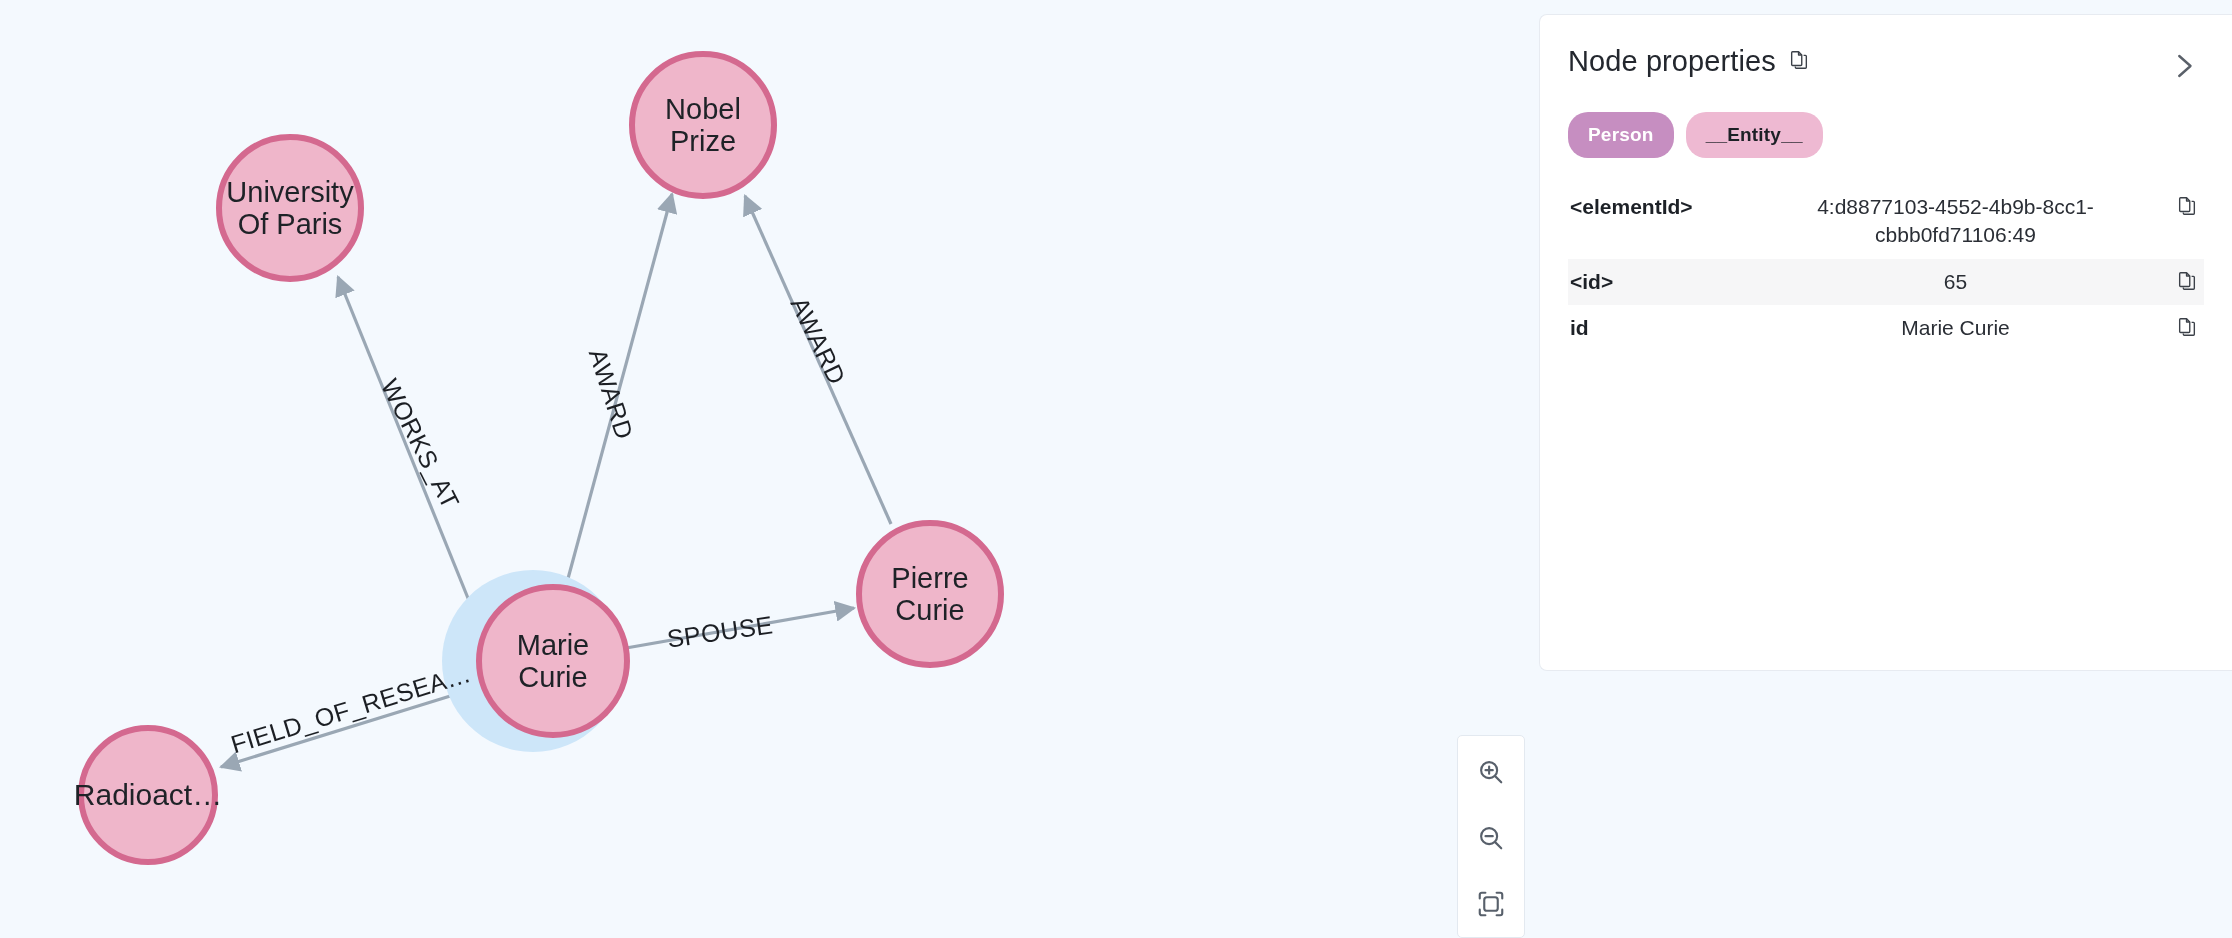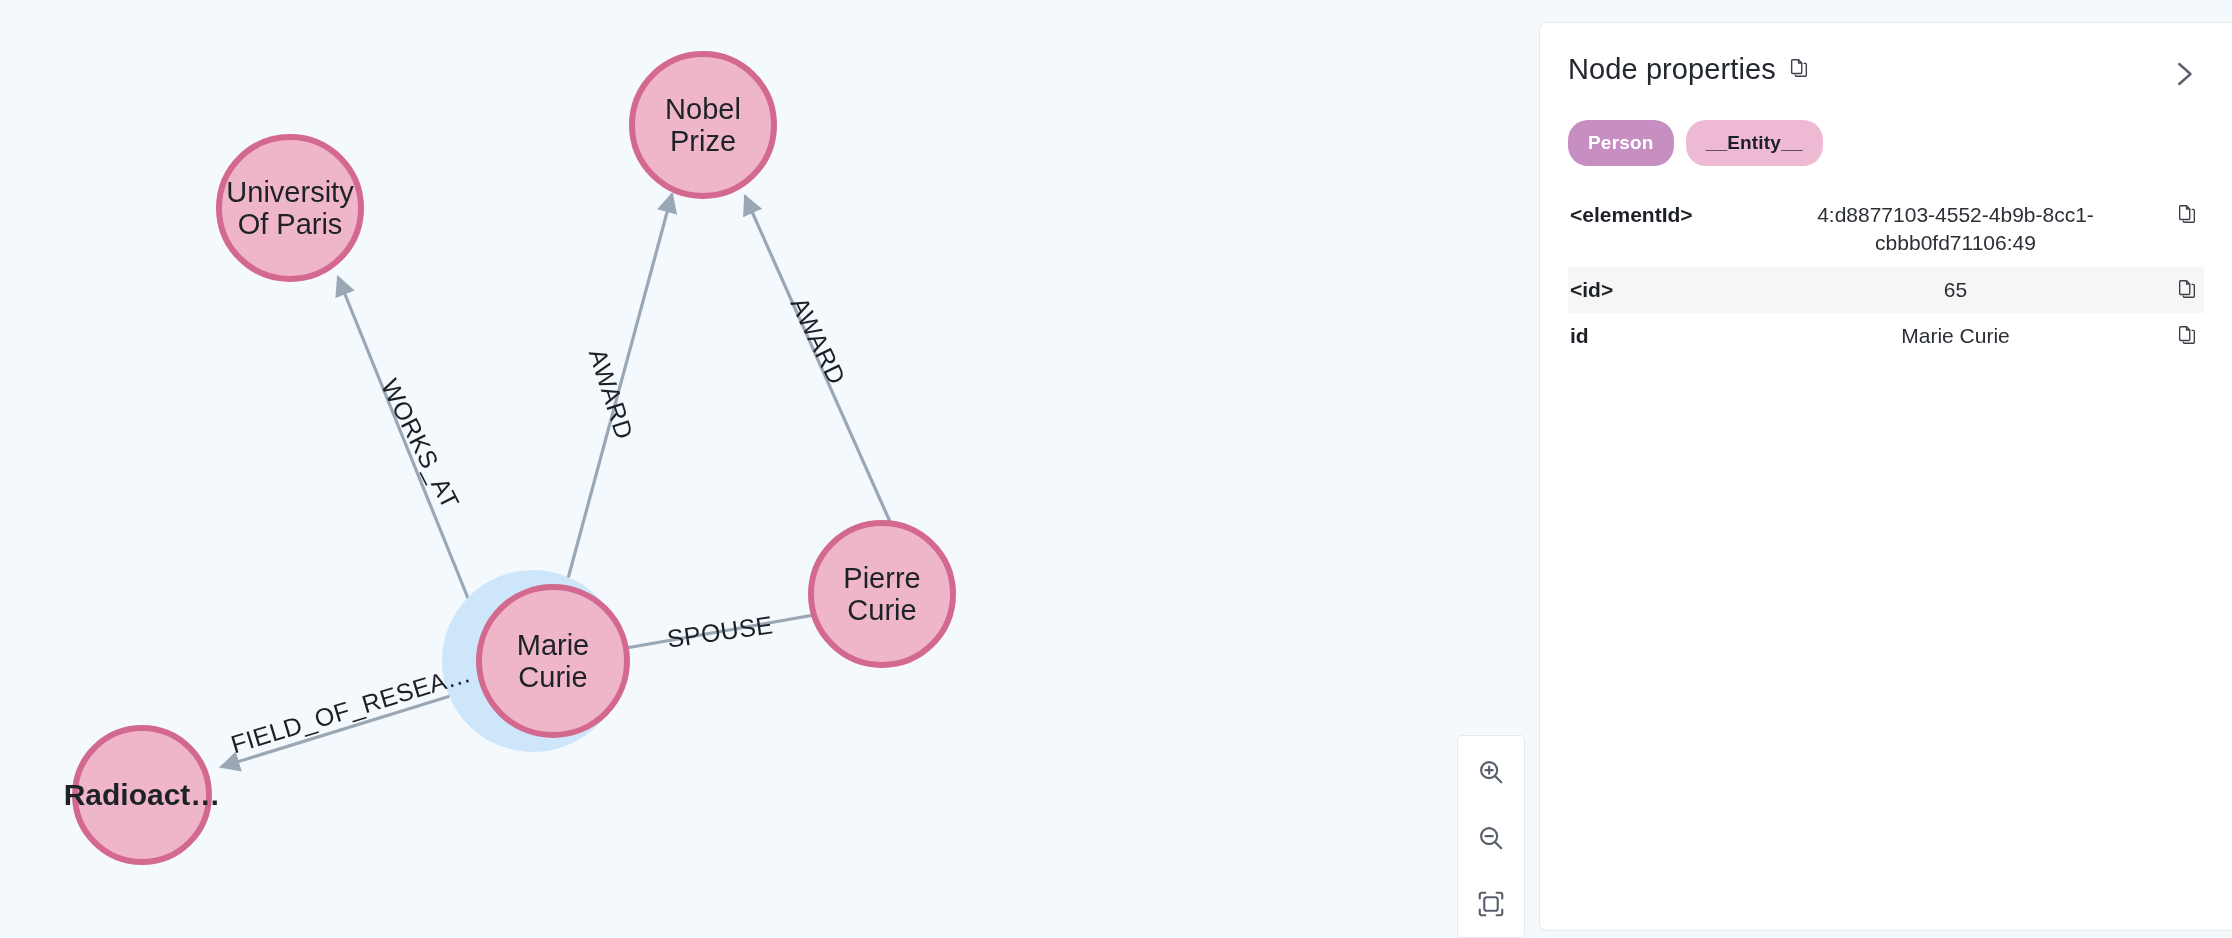"Node properties" #properties-panel { height: 909px -> 657px; margin-top: 8px -> none }
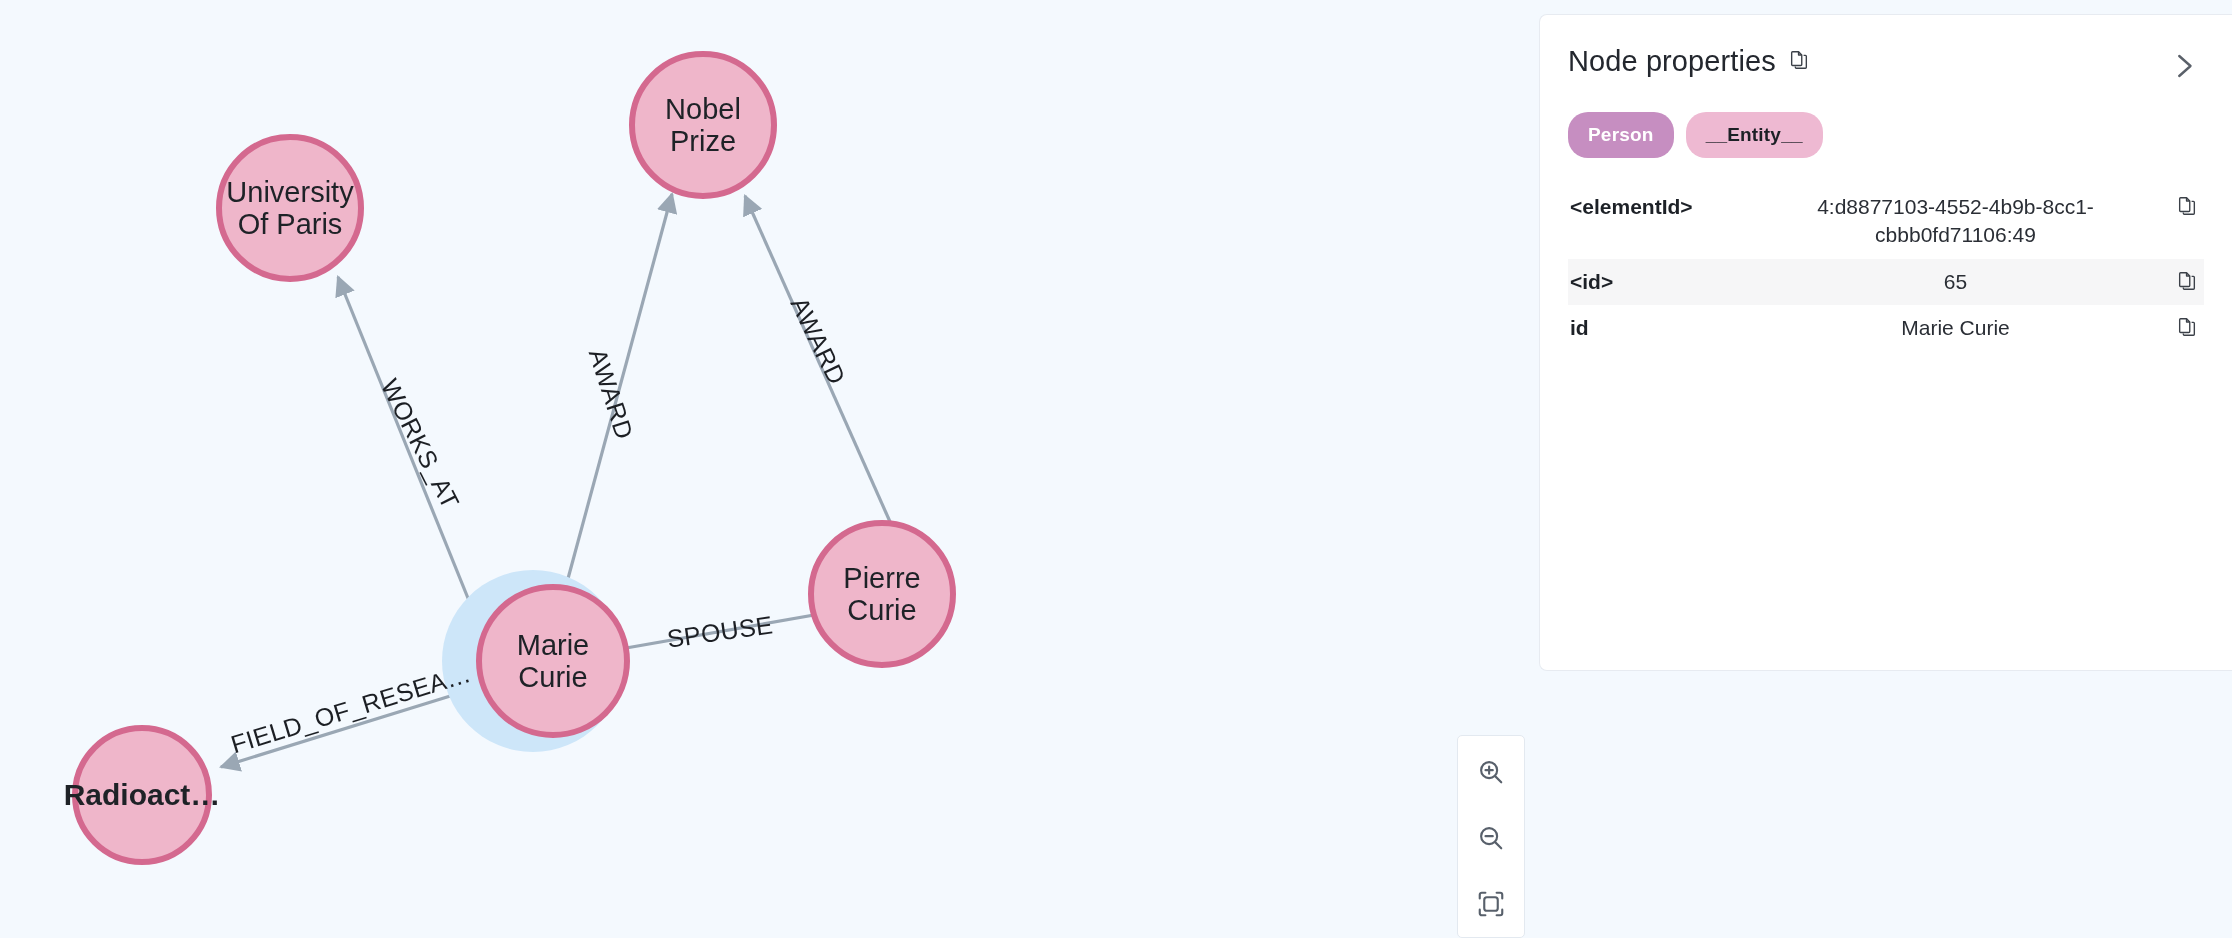"Pierre" div.node { left: 808px -> 856px }
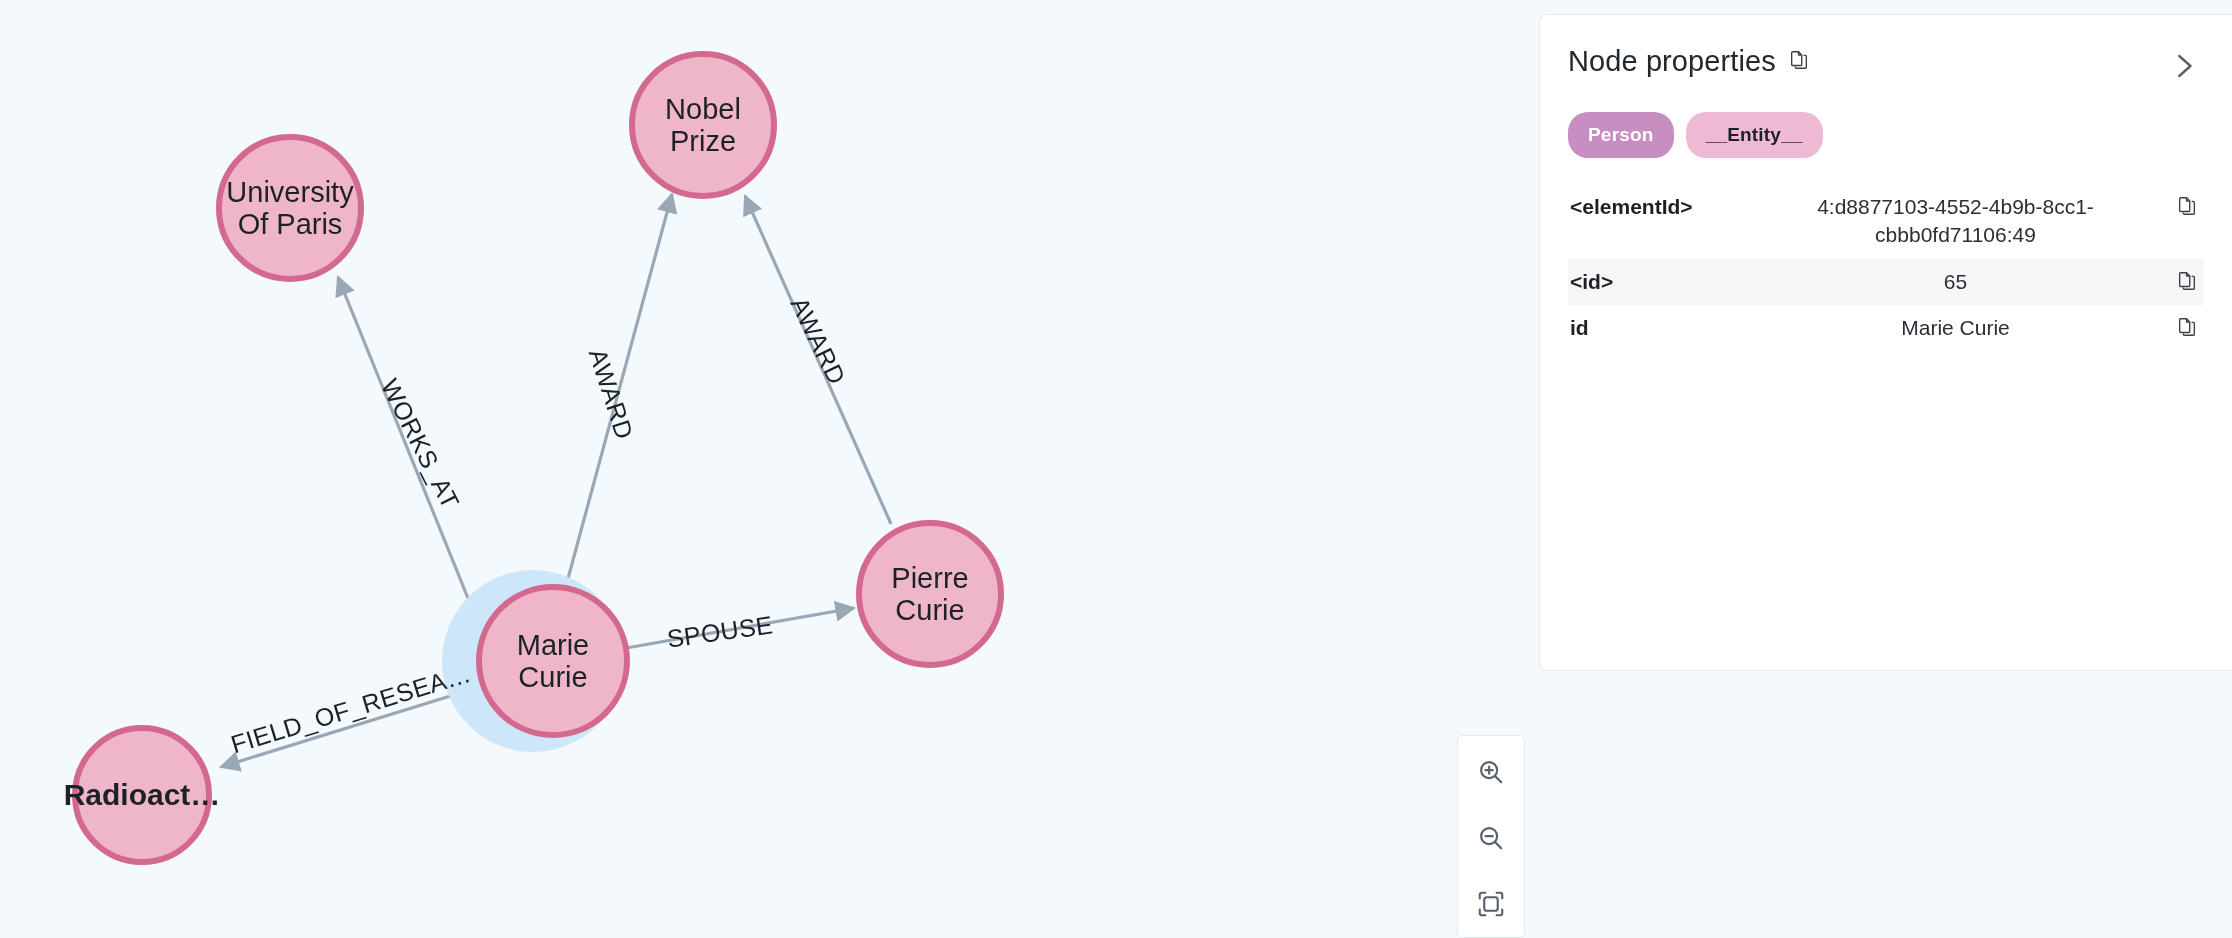"Radioact…" div.node { font-weight: bold -> none; left: 72px -> 78px }
